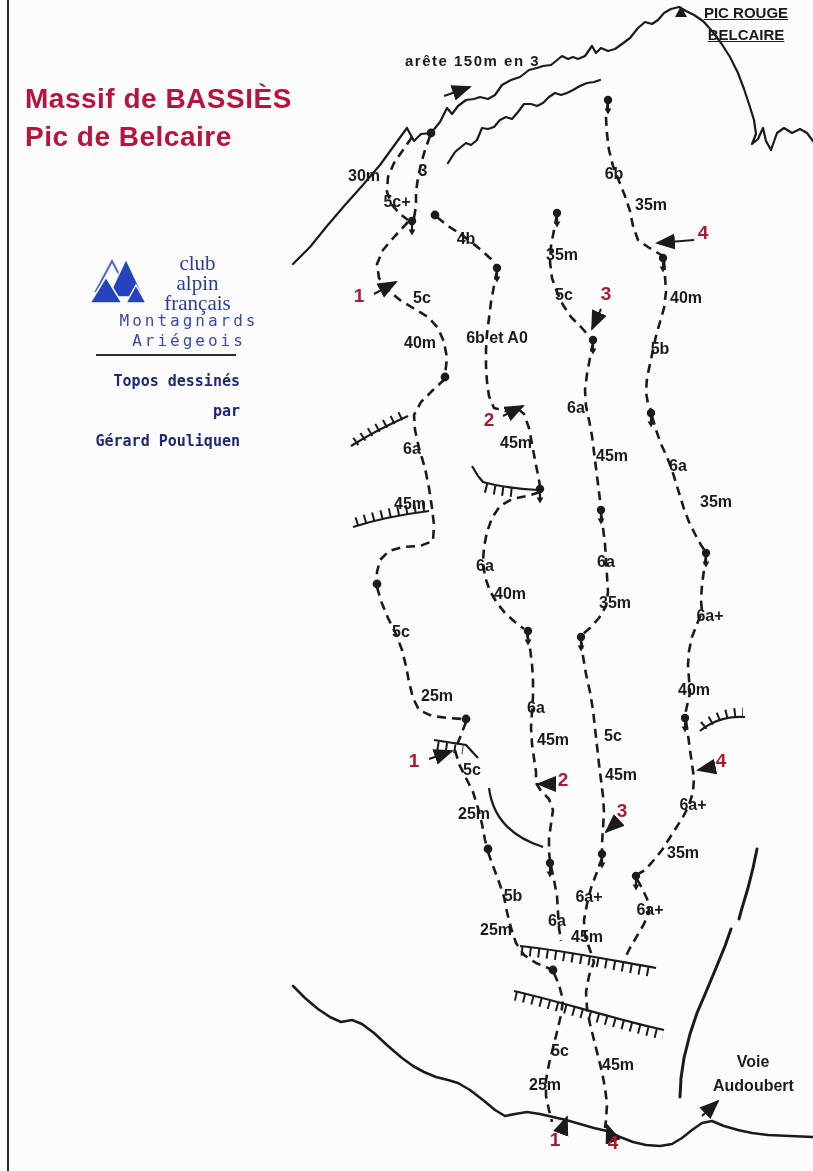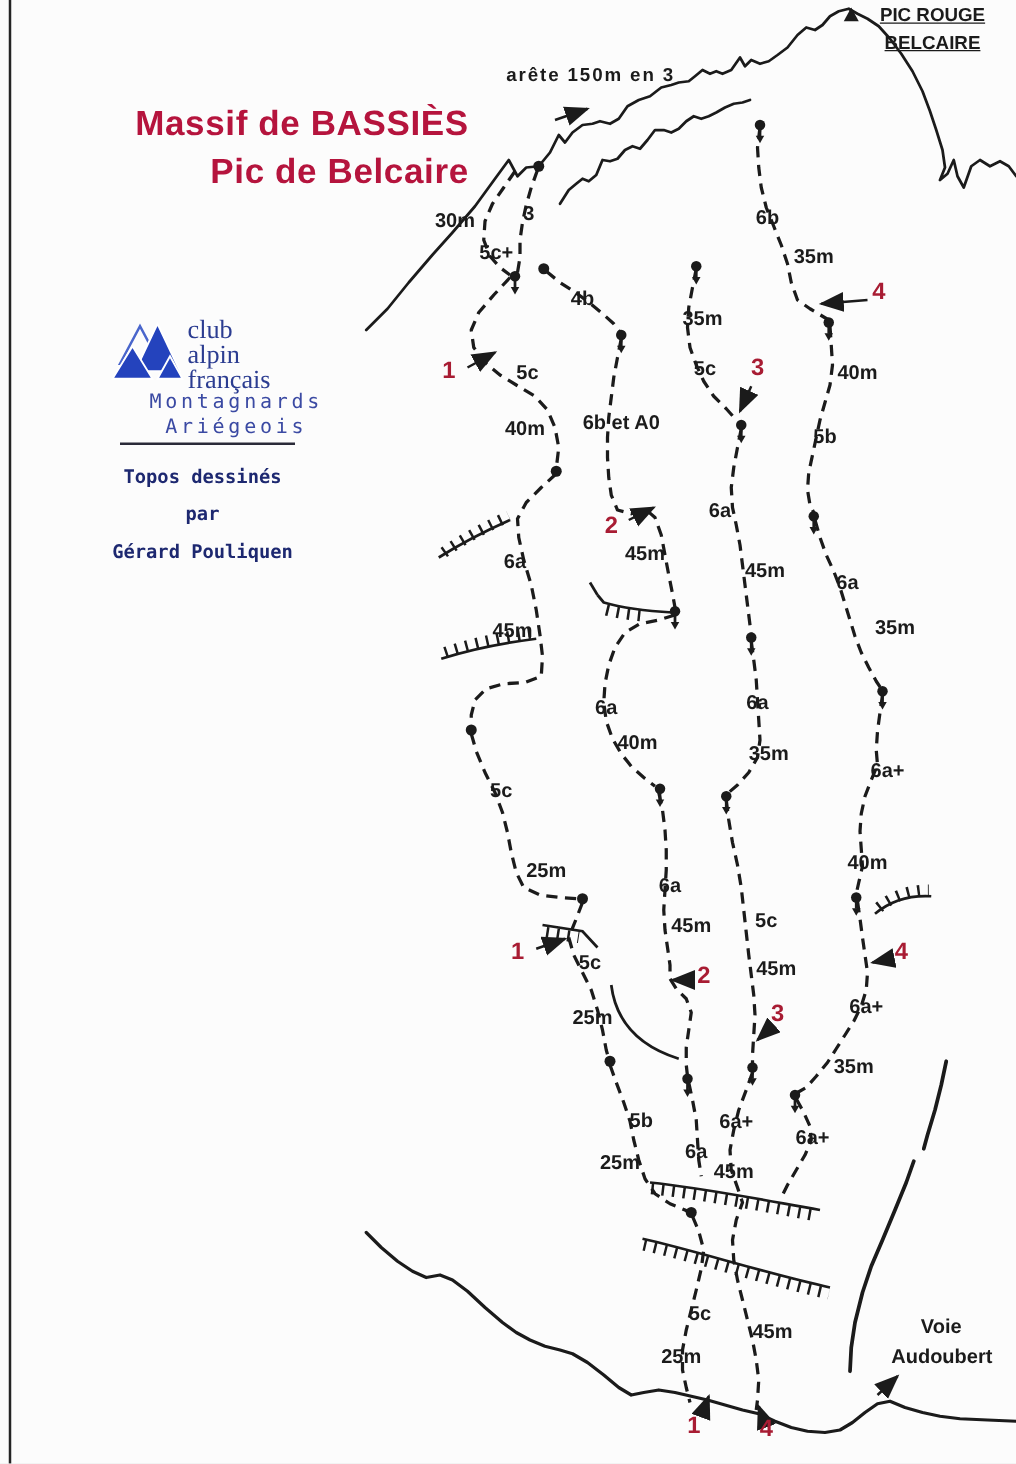"Massif de BASSIÈS" .title { text-align: right -> left }
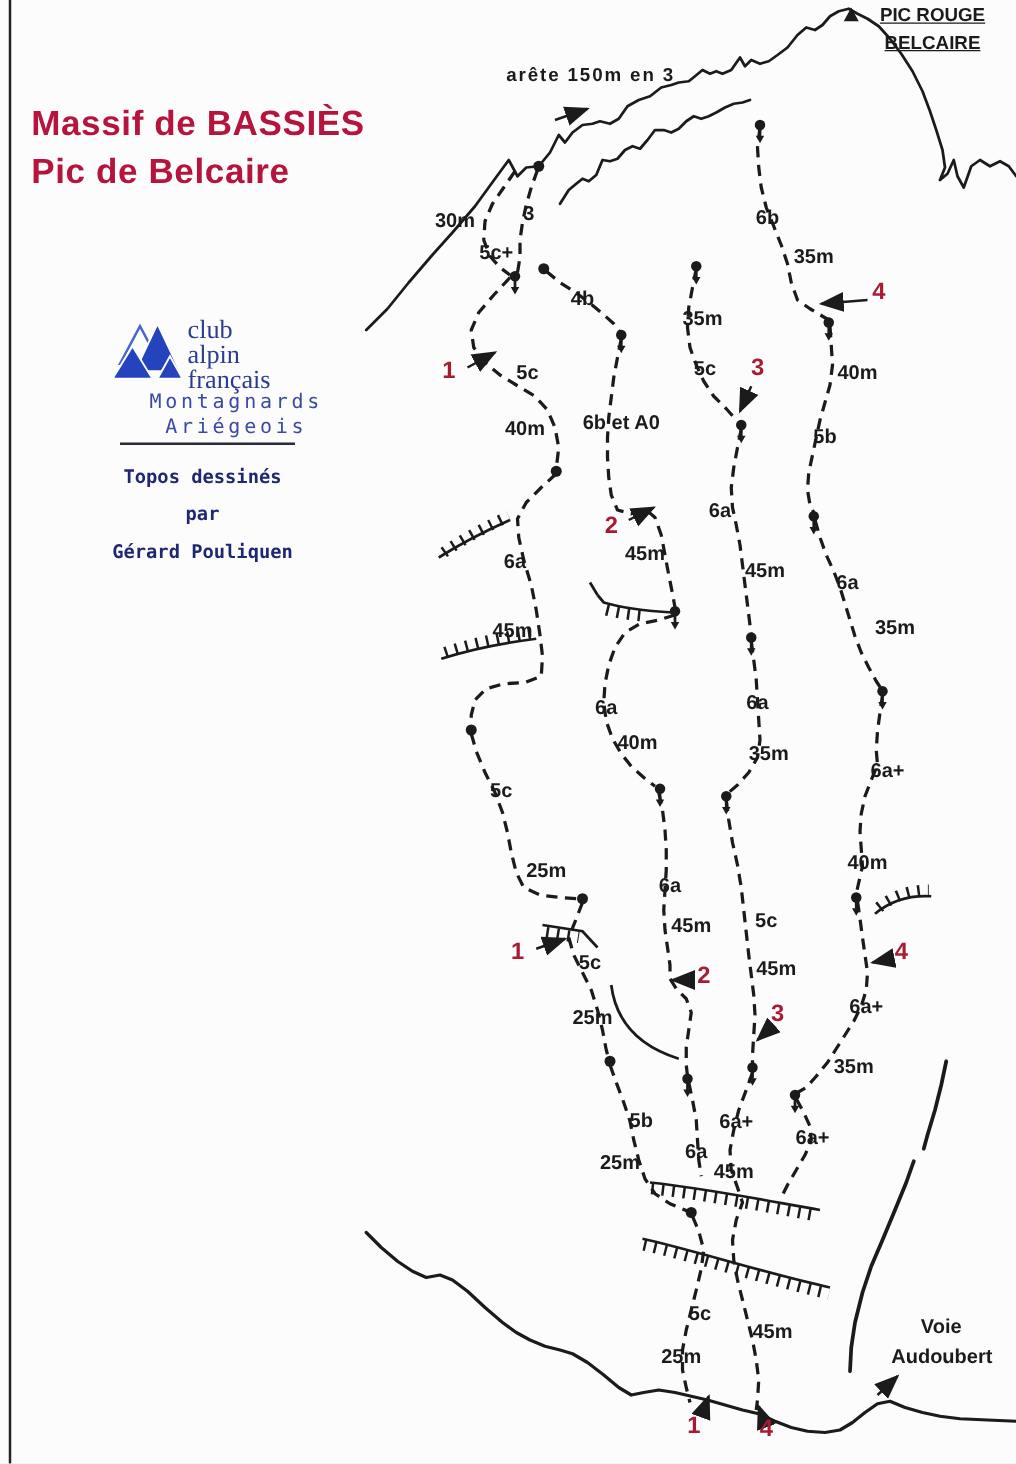"club" .club { text-align: left -> center }
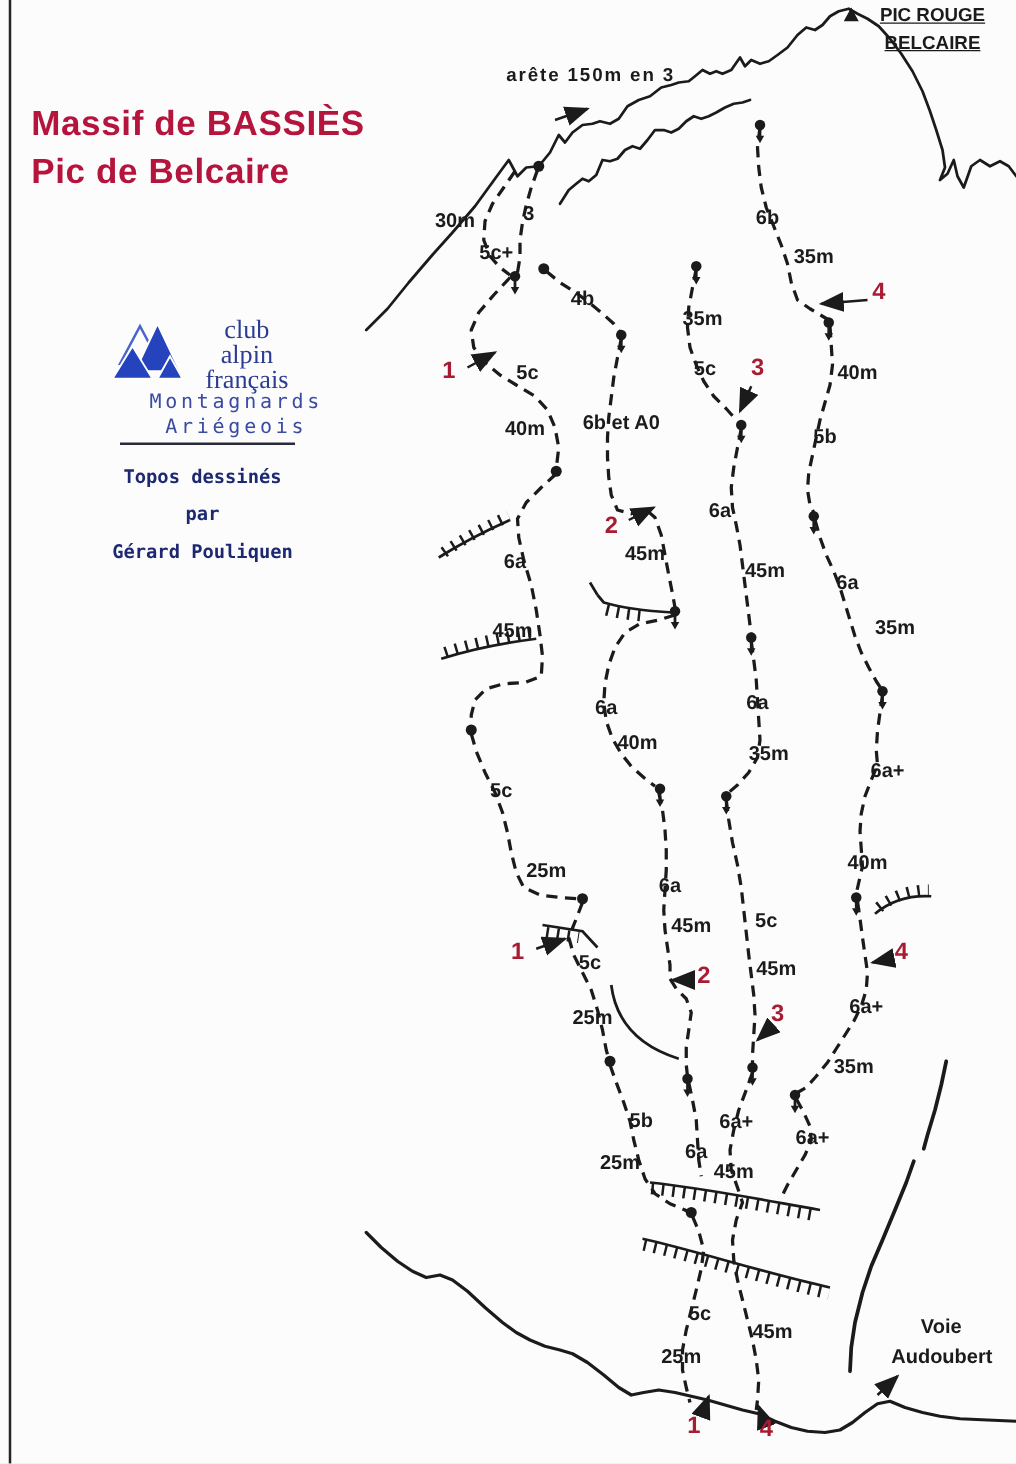"Topos dessinés par" .credit { text-align: center -> right }
